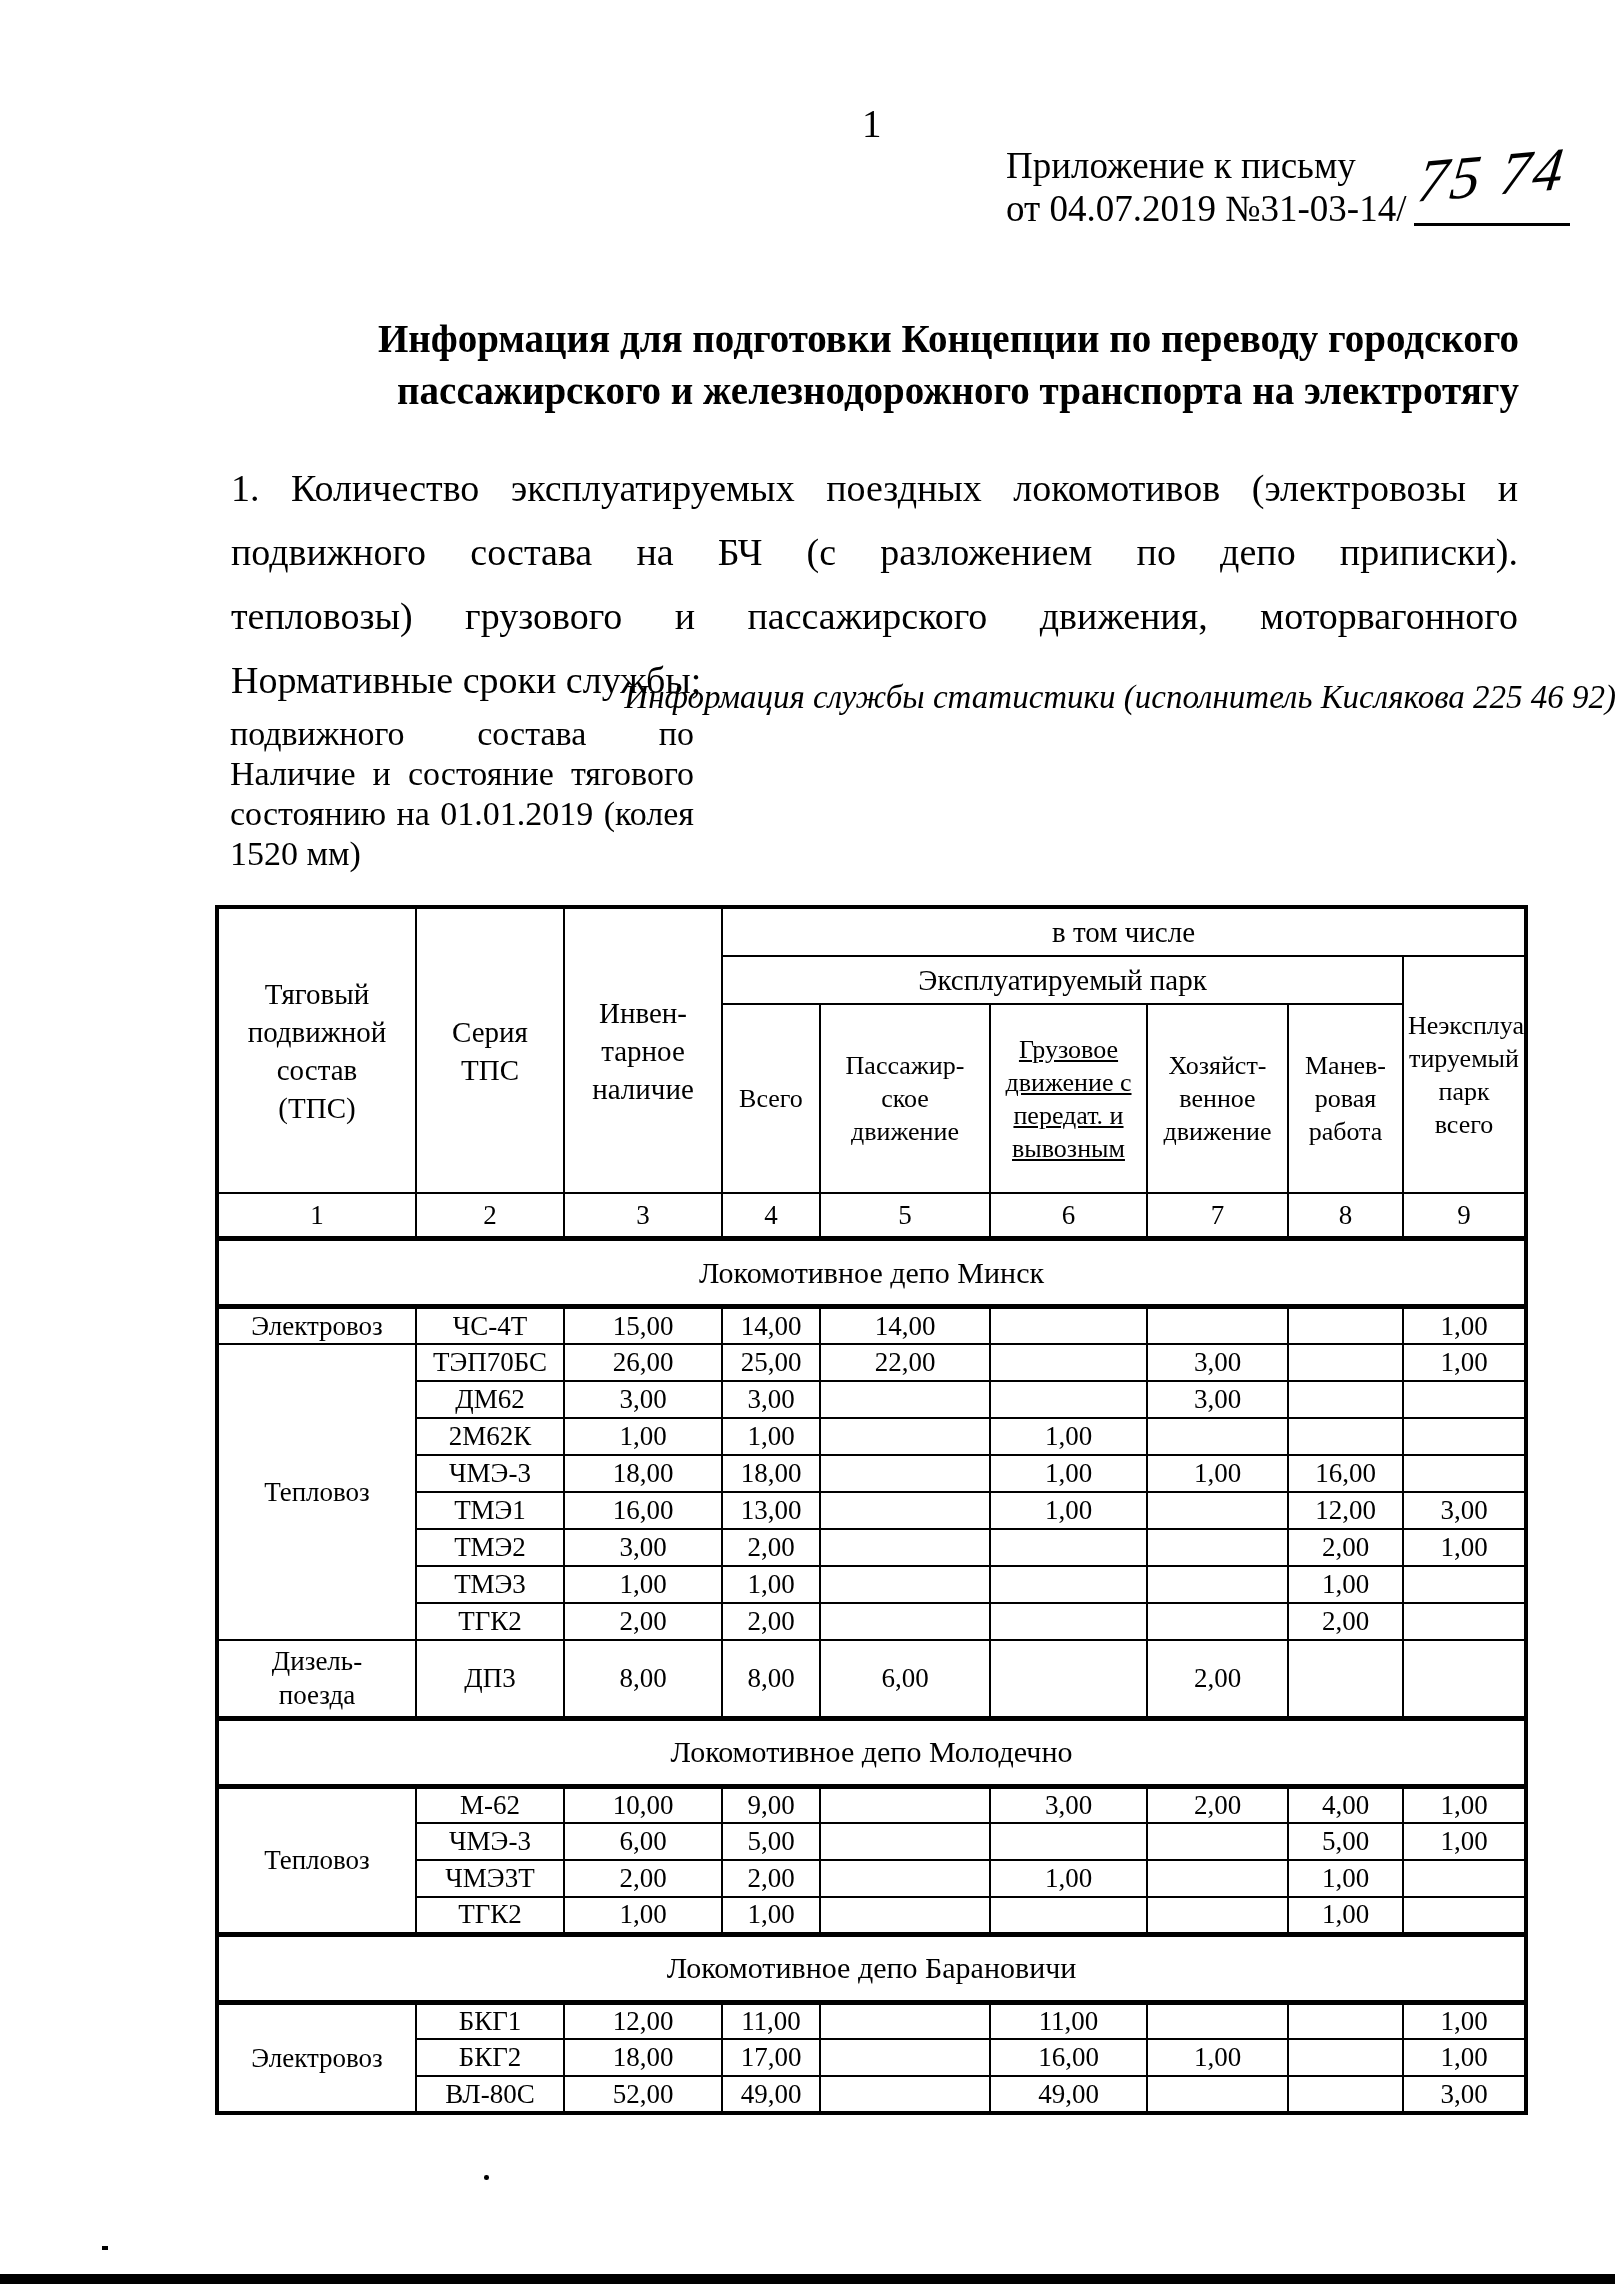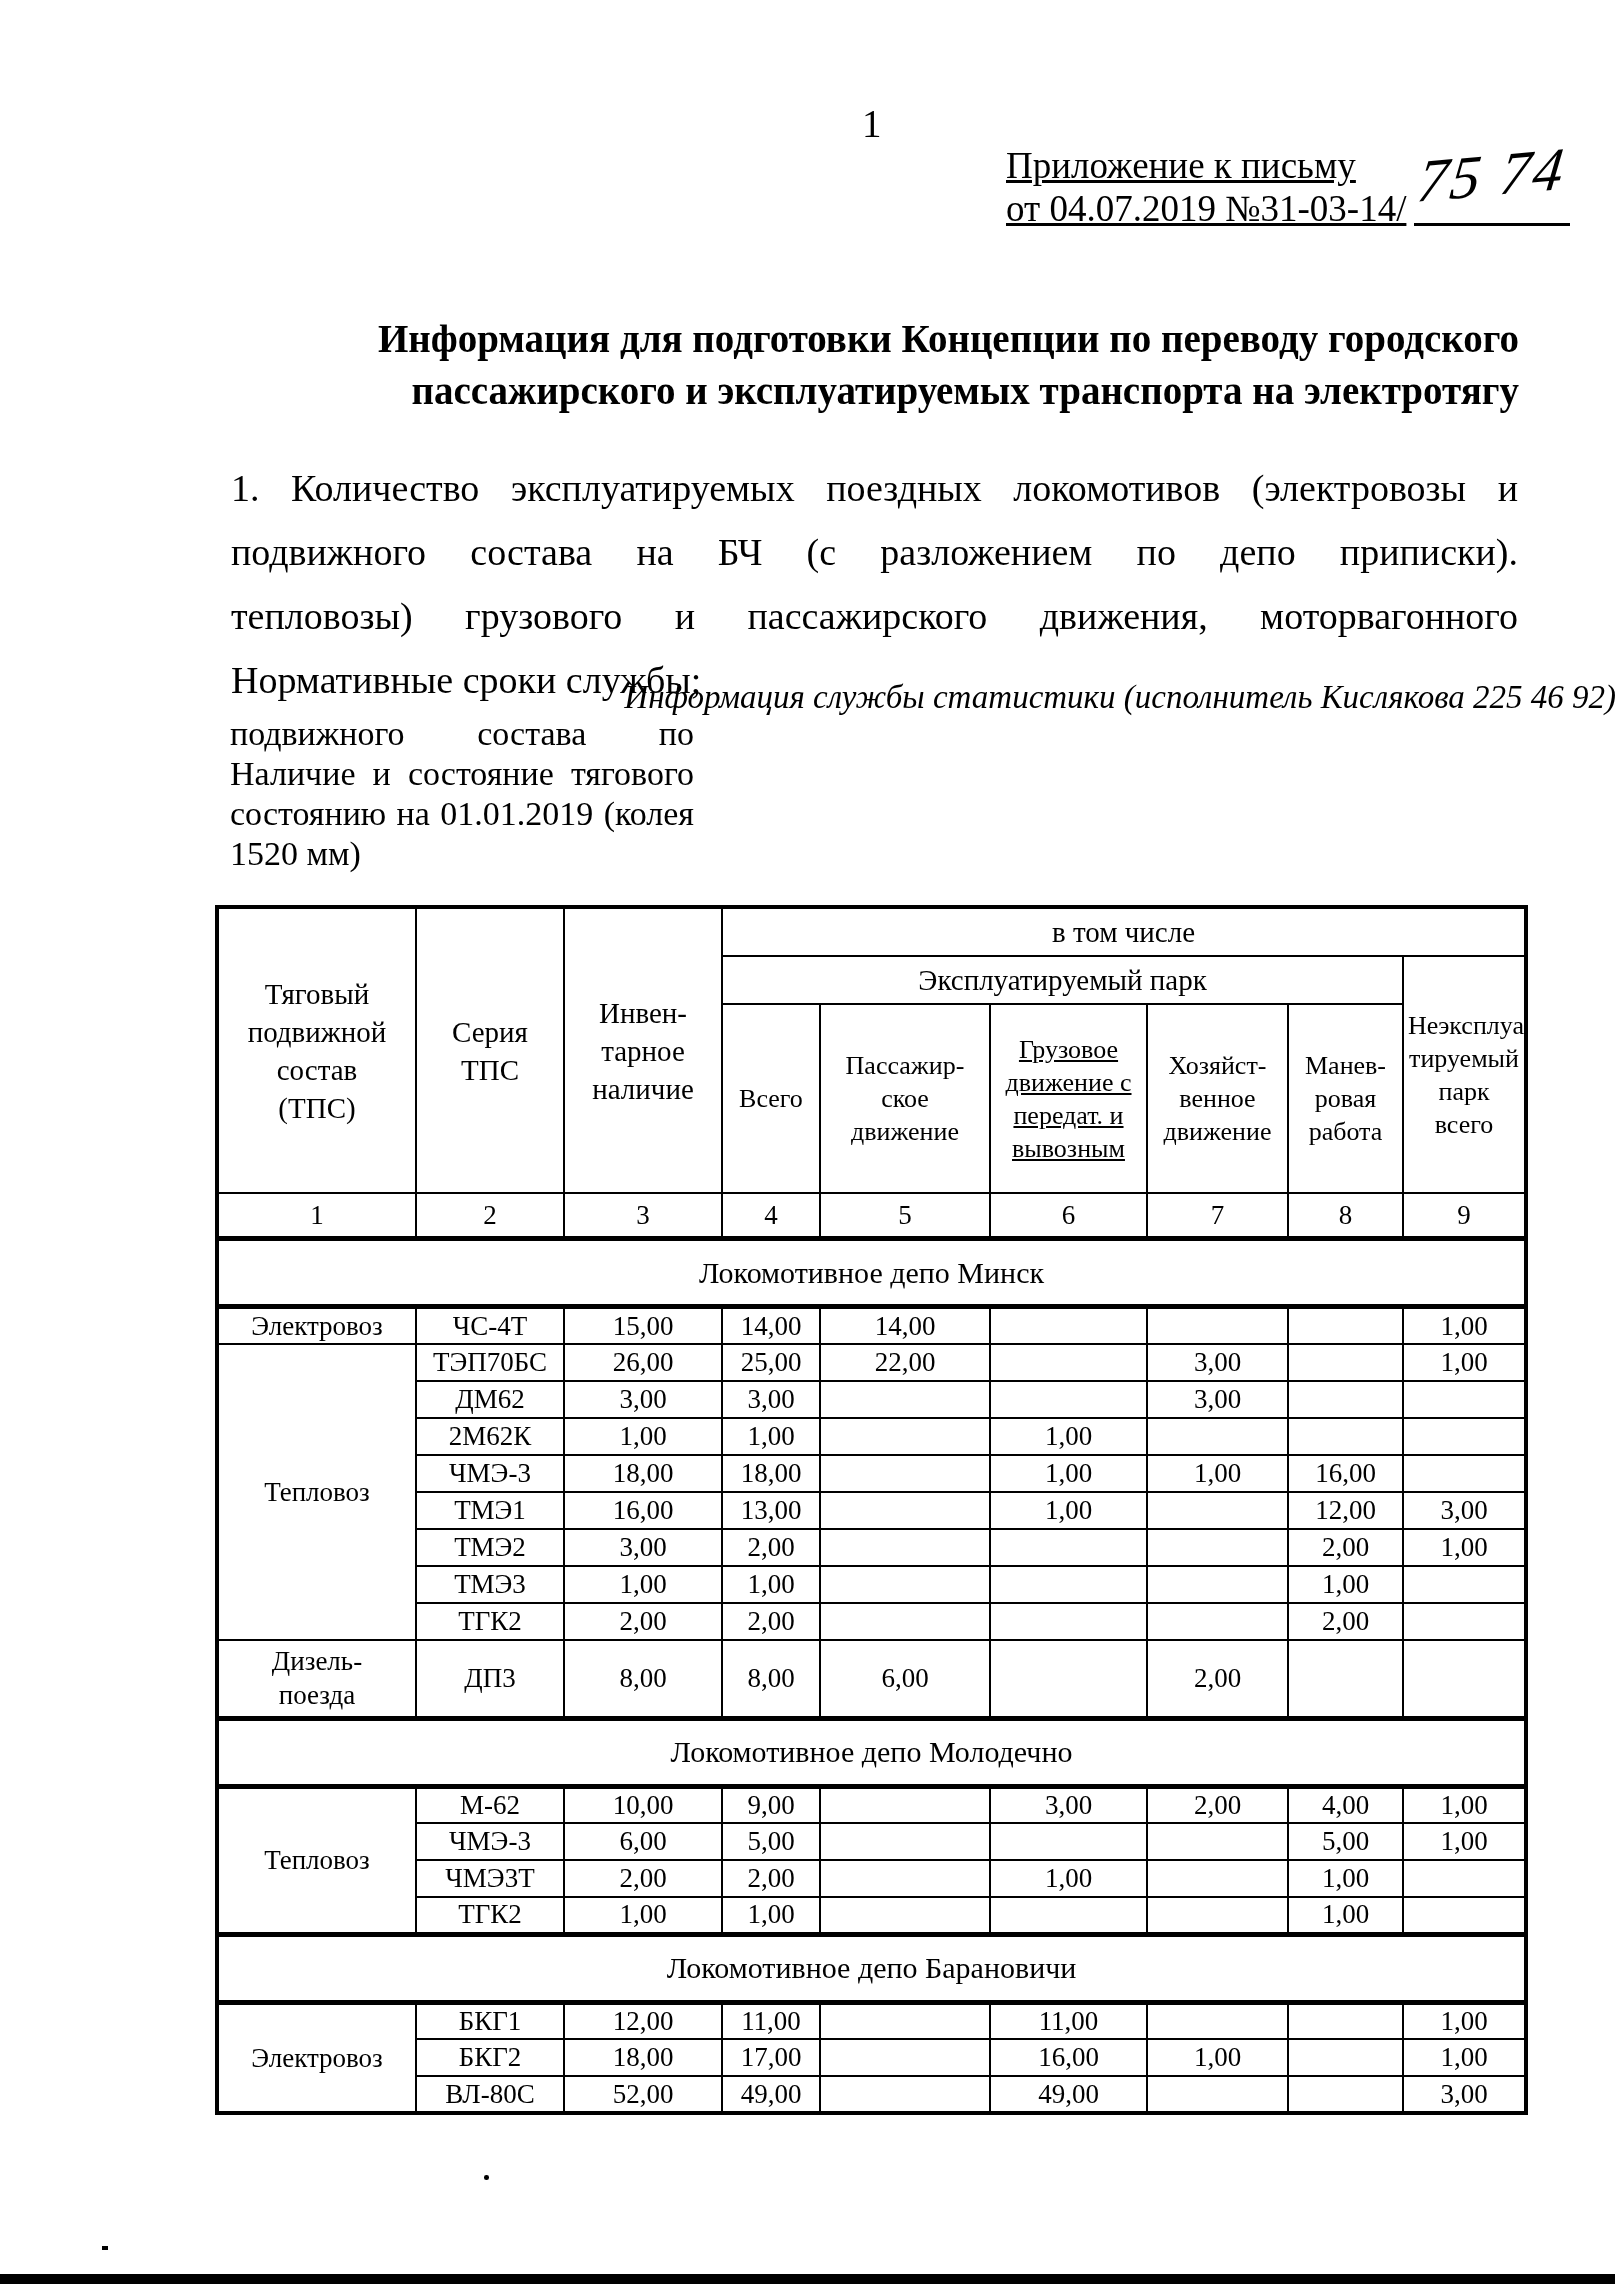"Приложение к письму" .appendix { text-decoration: underline -> none }
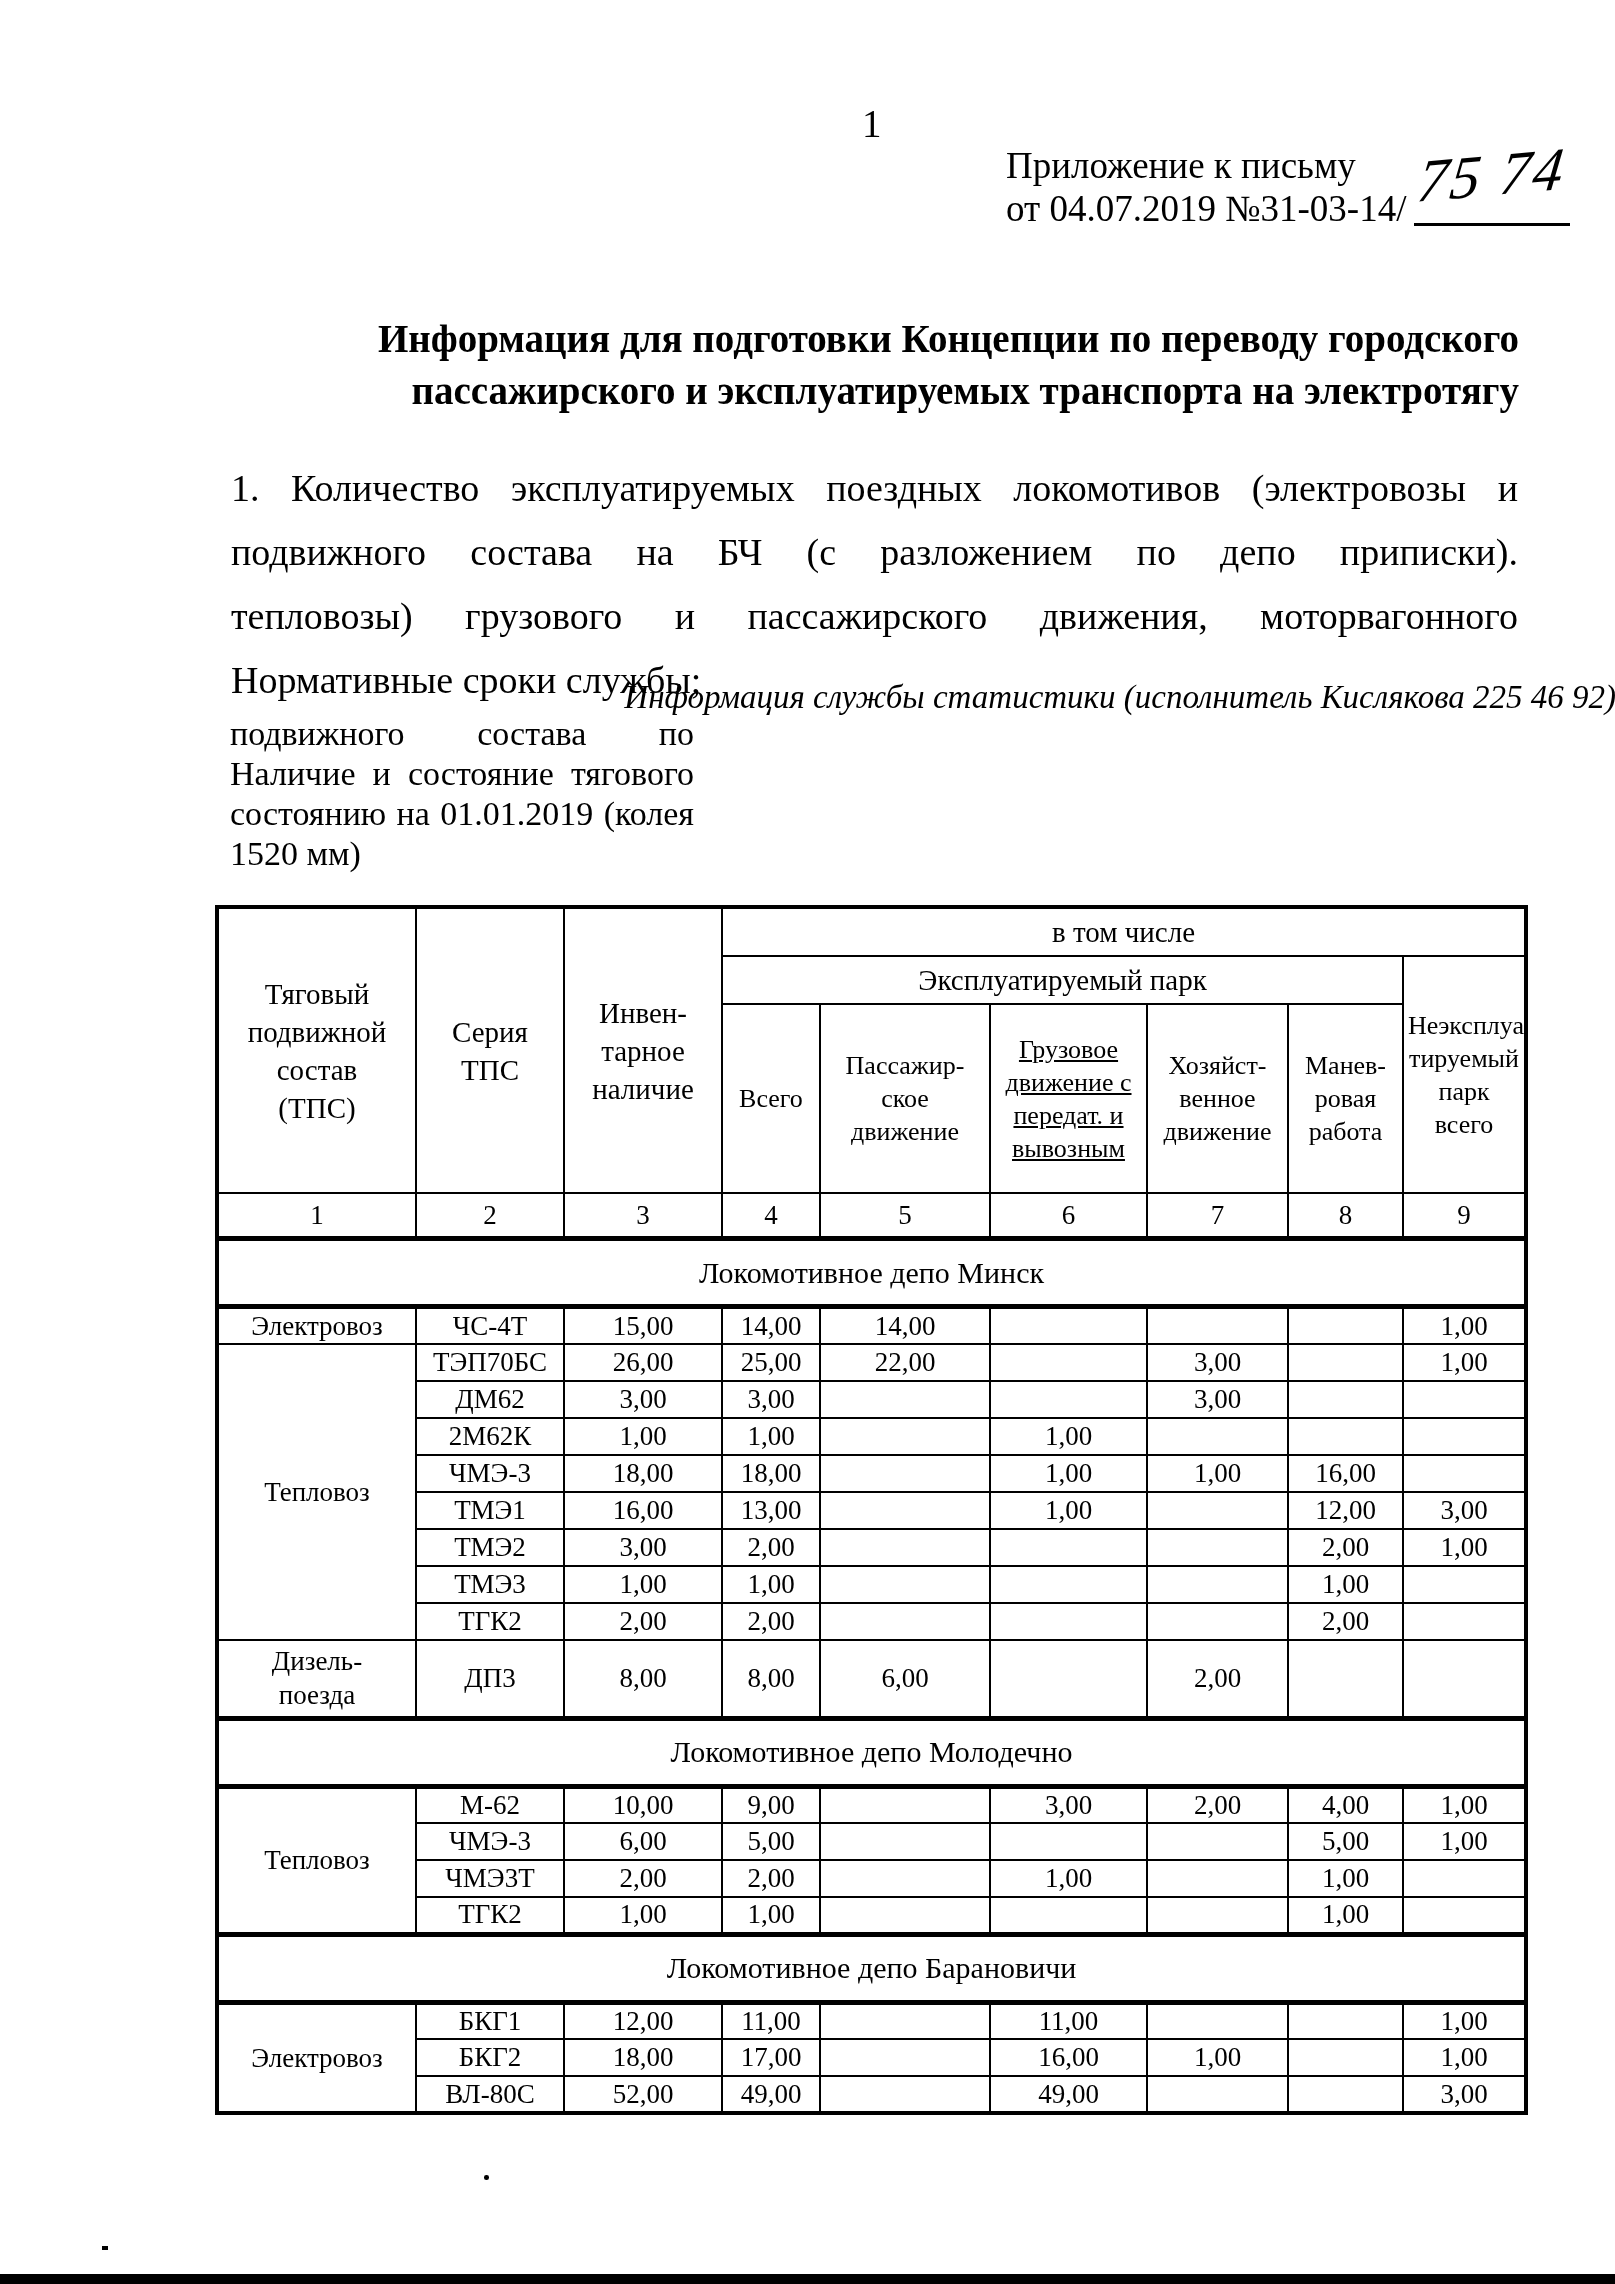"пассажирского и эксплуатируемых" div { text: эксплуатируемых -> железнодорожного }
